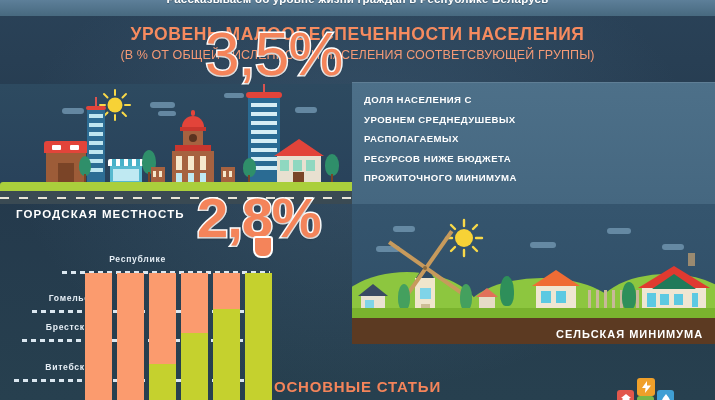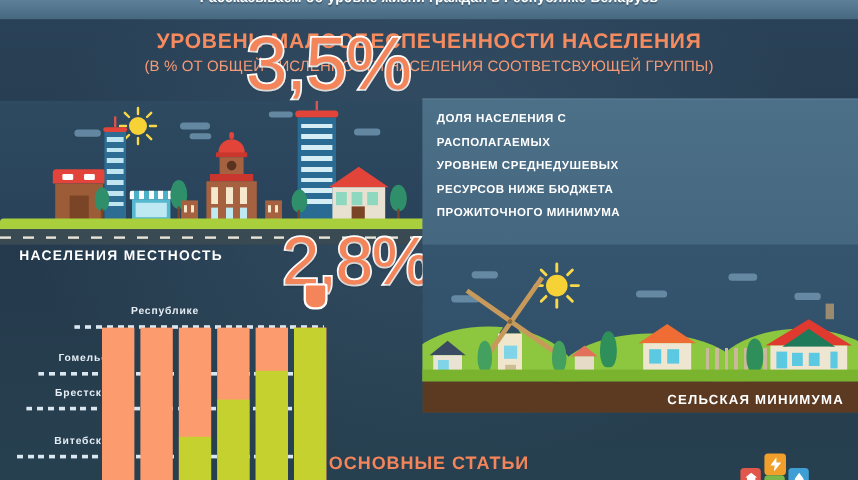"РАСПОЛАГАЕМЫХ" div { order: before "УРОВНЕМ СРЕДНЕДУШЕВЫХ" -> after "УРОВНЕМ СРЕДНЕДУШЕВЫХ" }
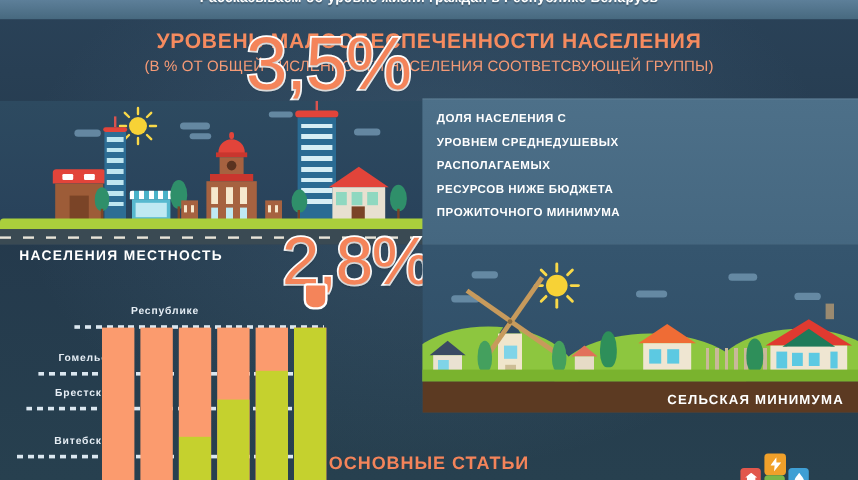"НАСЕЛЕНИЯ МЕСТНОСТЬ" div.urban-label { text: НАСЕЛЕНИЯ -> ГОРОДСКАЯ }
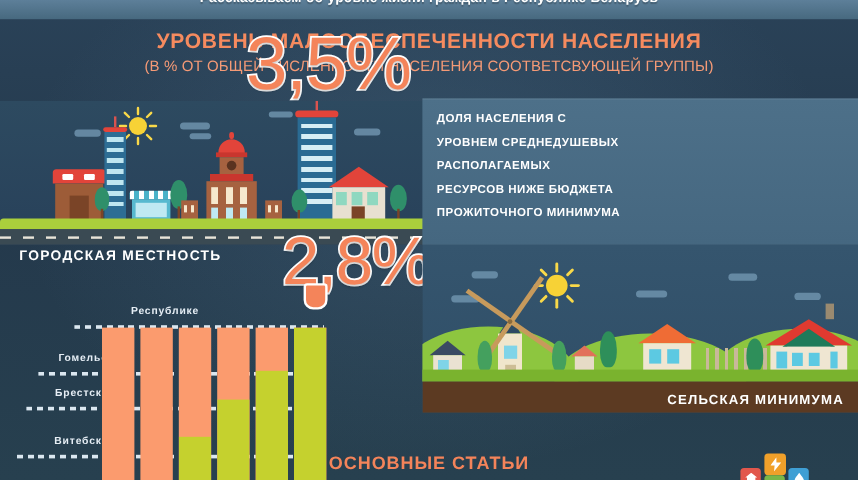"2,8%" .big-28 { font-weight: normal -> bold; margin-left: 38px -> none }
